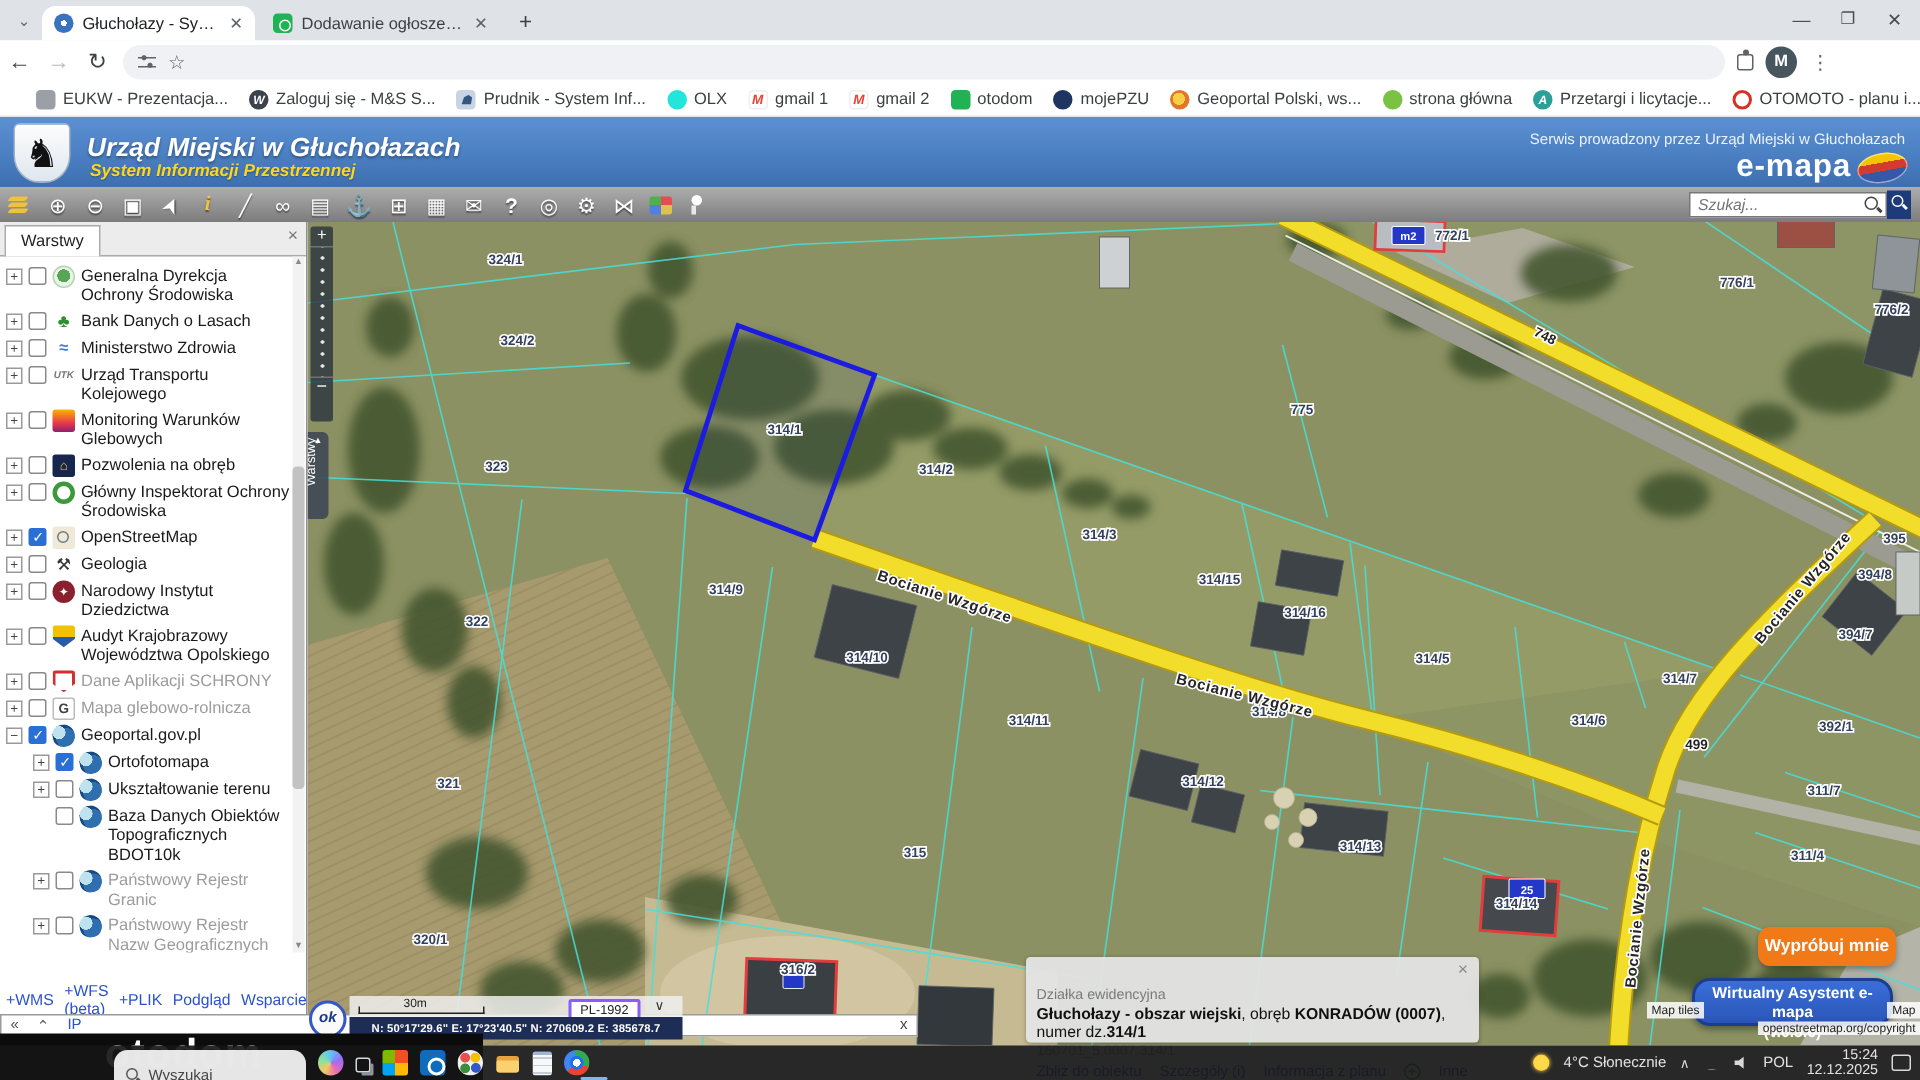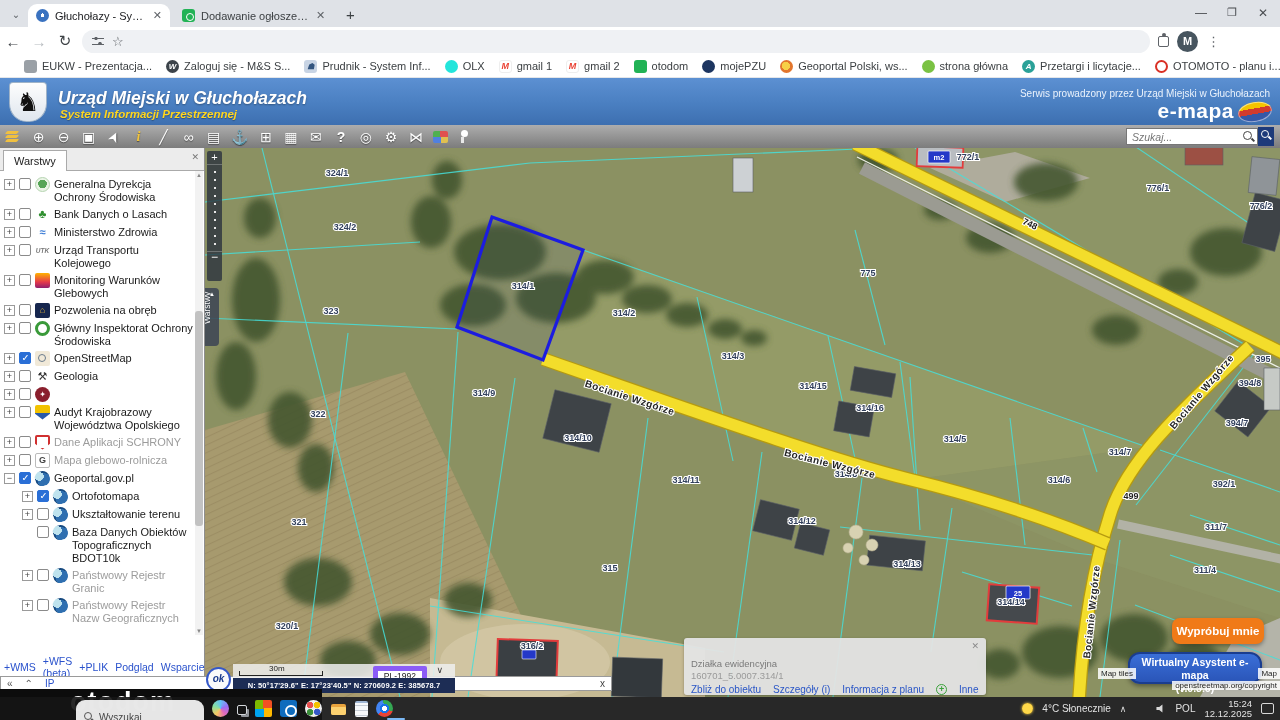"Narodowy Instytut Dziedzictwa" span.lbl { html: none -> <span>Narodowy Instytut Dziedzictwa</span> }
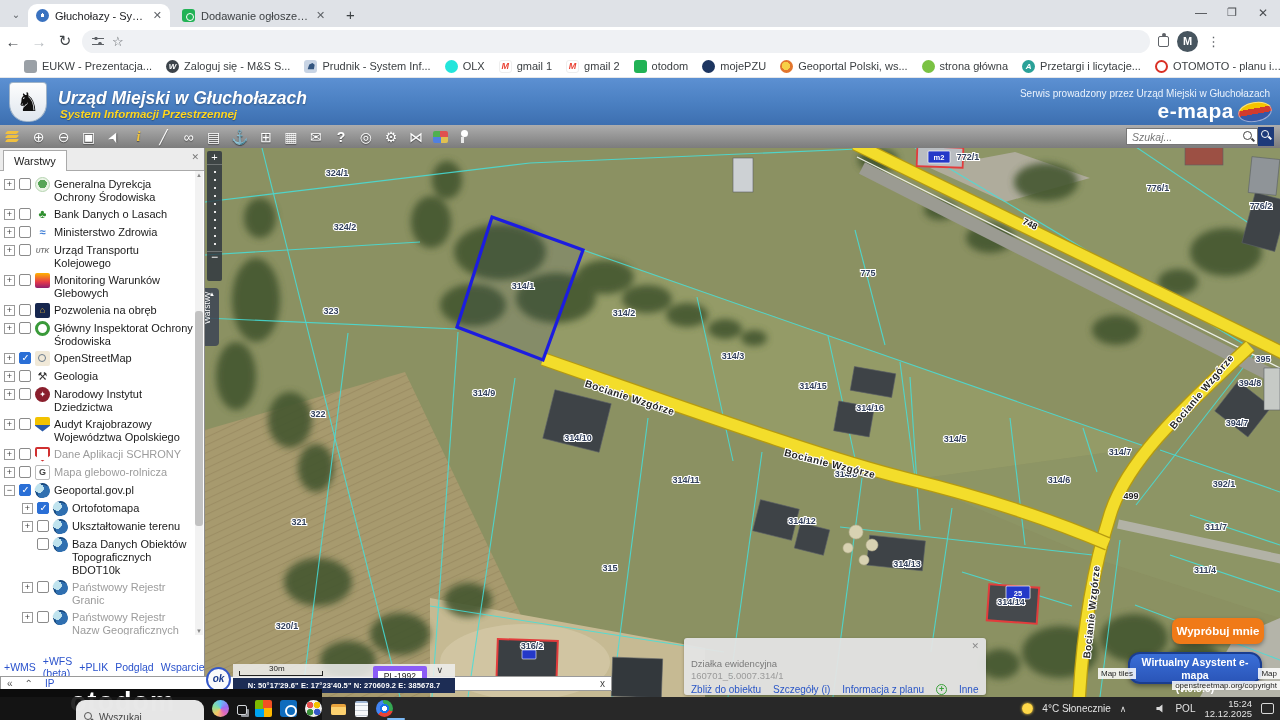"PL-1992" #sc-crs { border: 5px solid #8b5cf6 -> 2px solid #8b5cf6 }
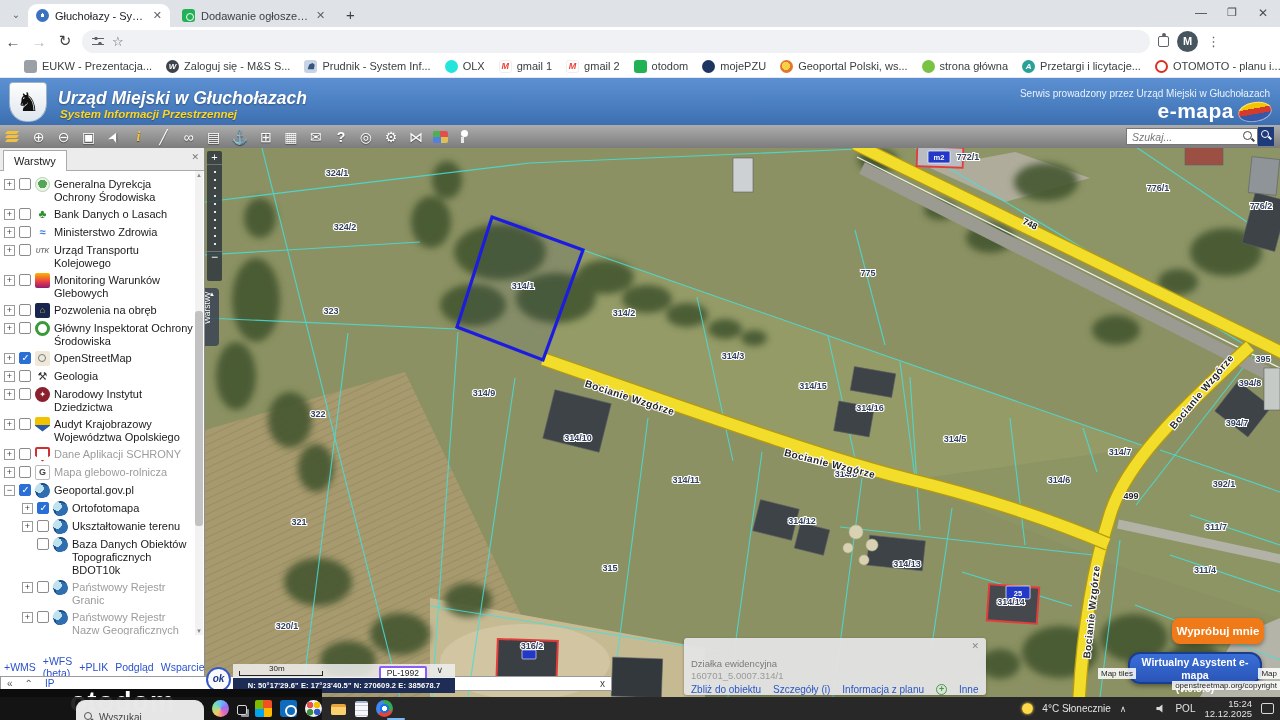"Głuchołazy - obszar wiejski, obręb" div { html: none -> <div><b>Głuchołazy - obszar wiejski</b><span>, obręb </span><b>KONRADÓW (0007)</b><span>, numer dz.</span><b>314/1</b></div> }
